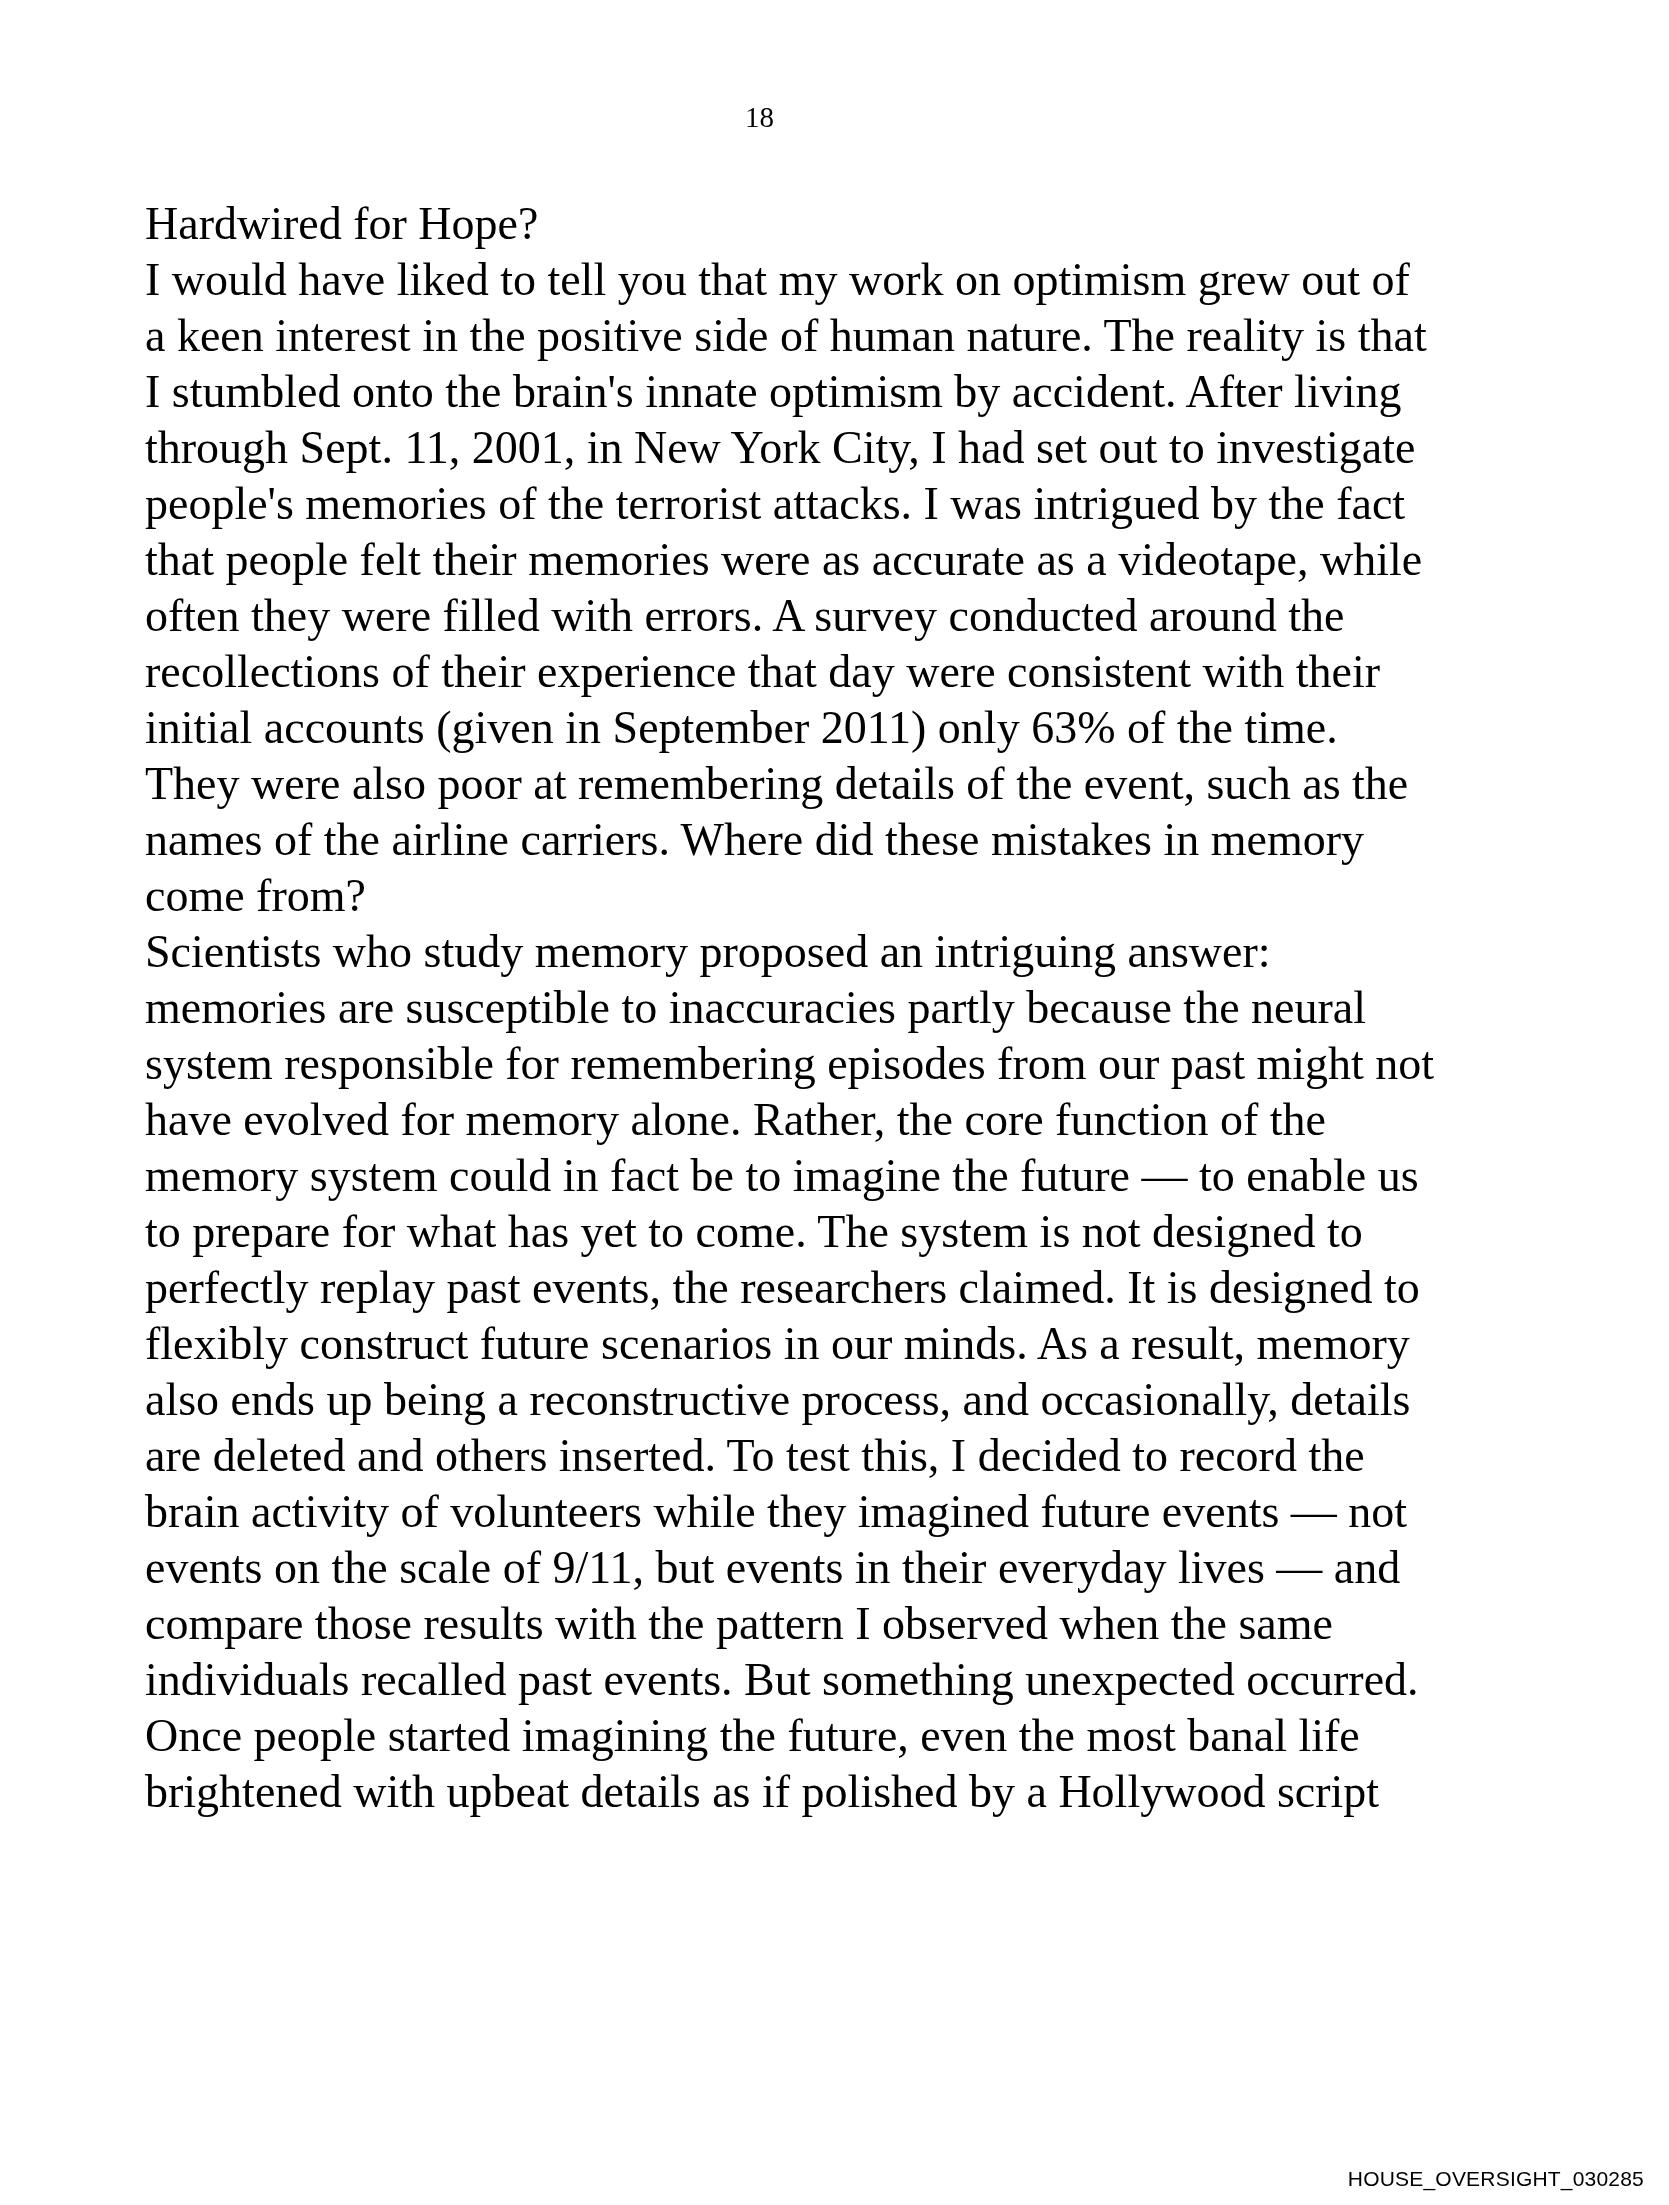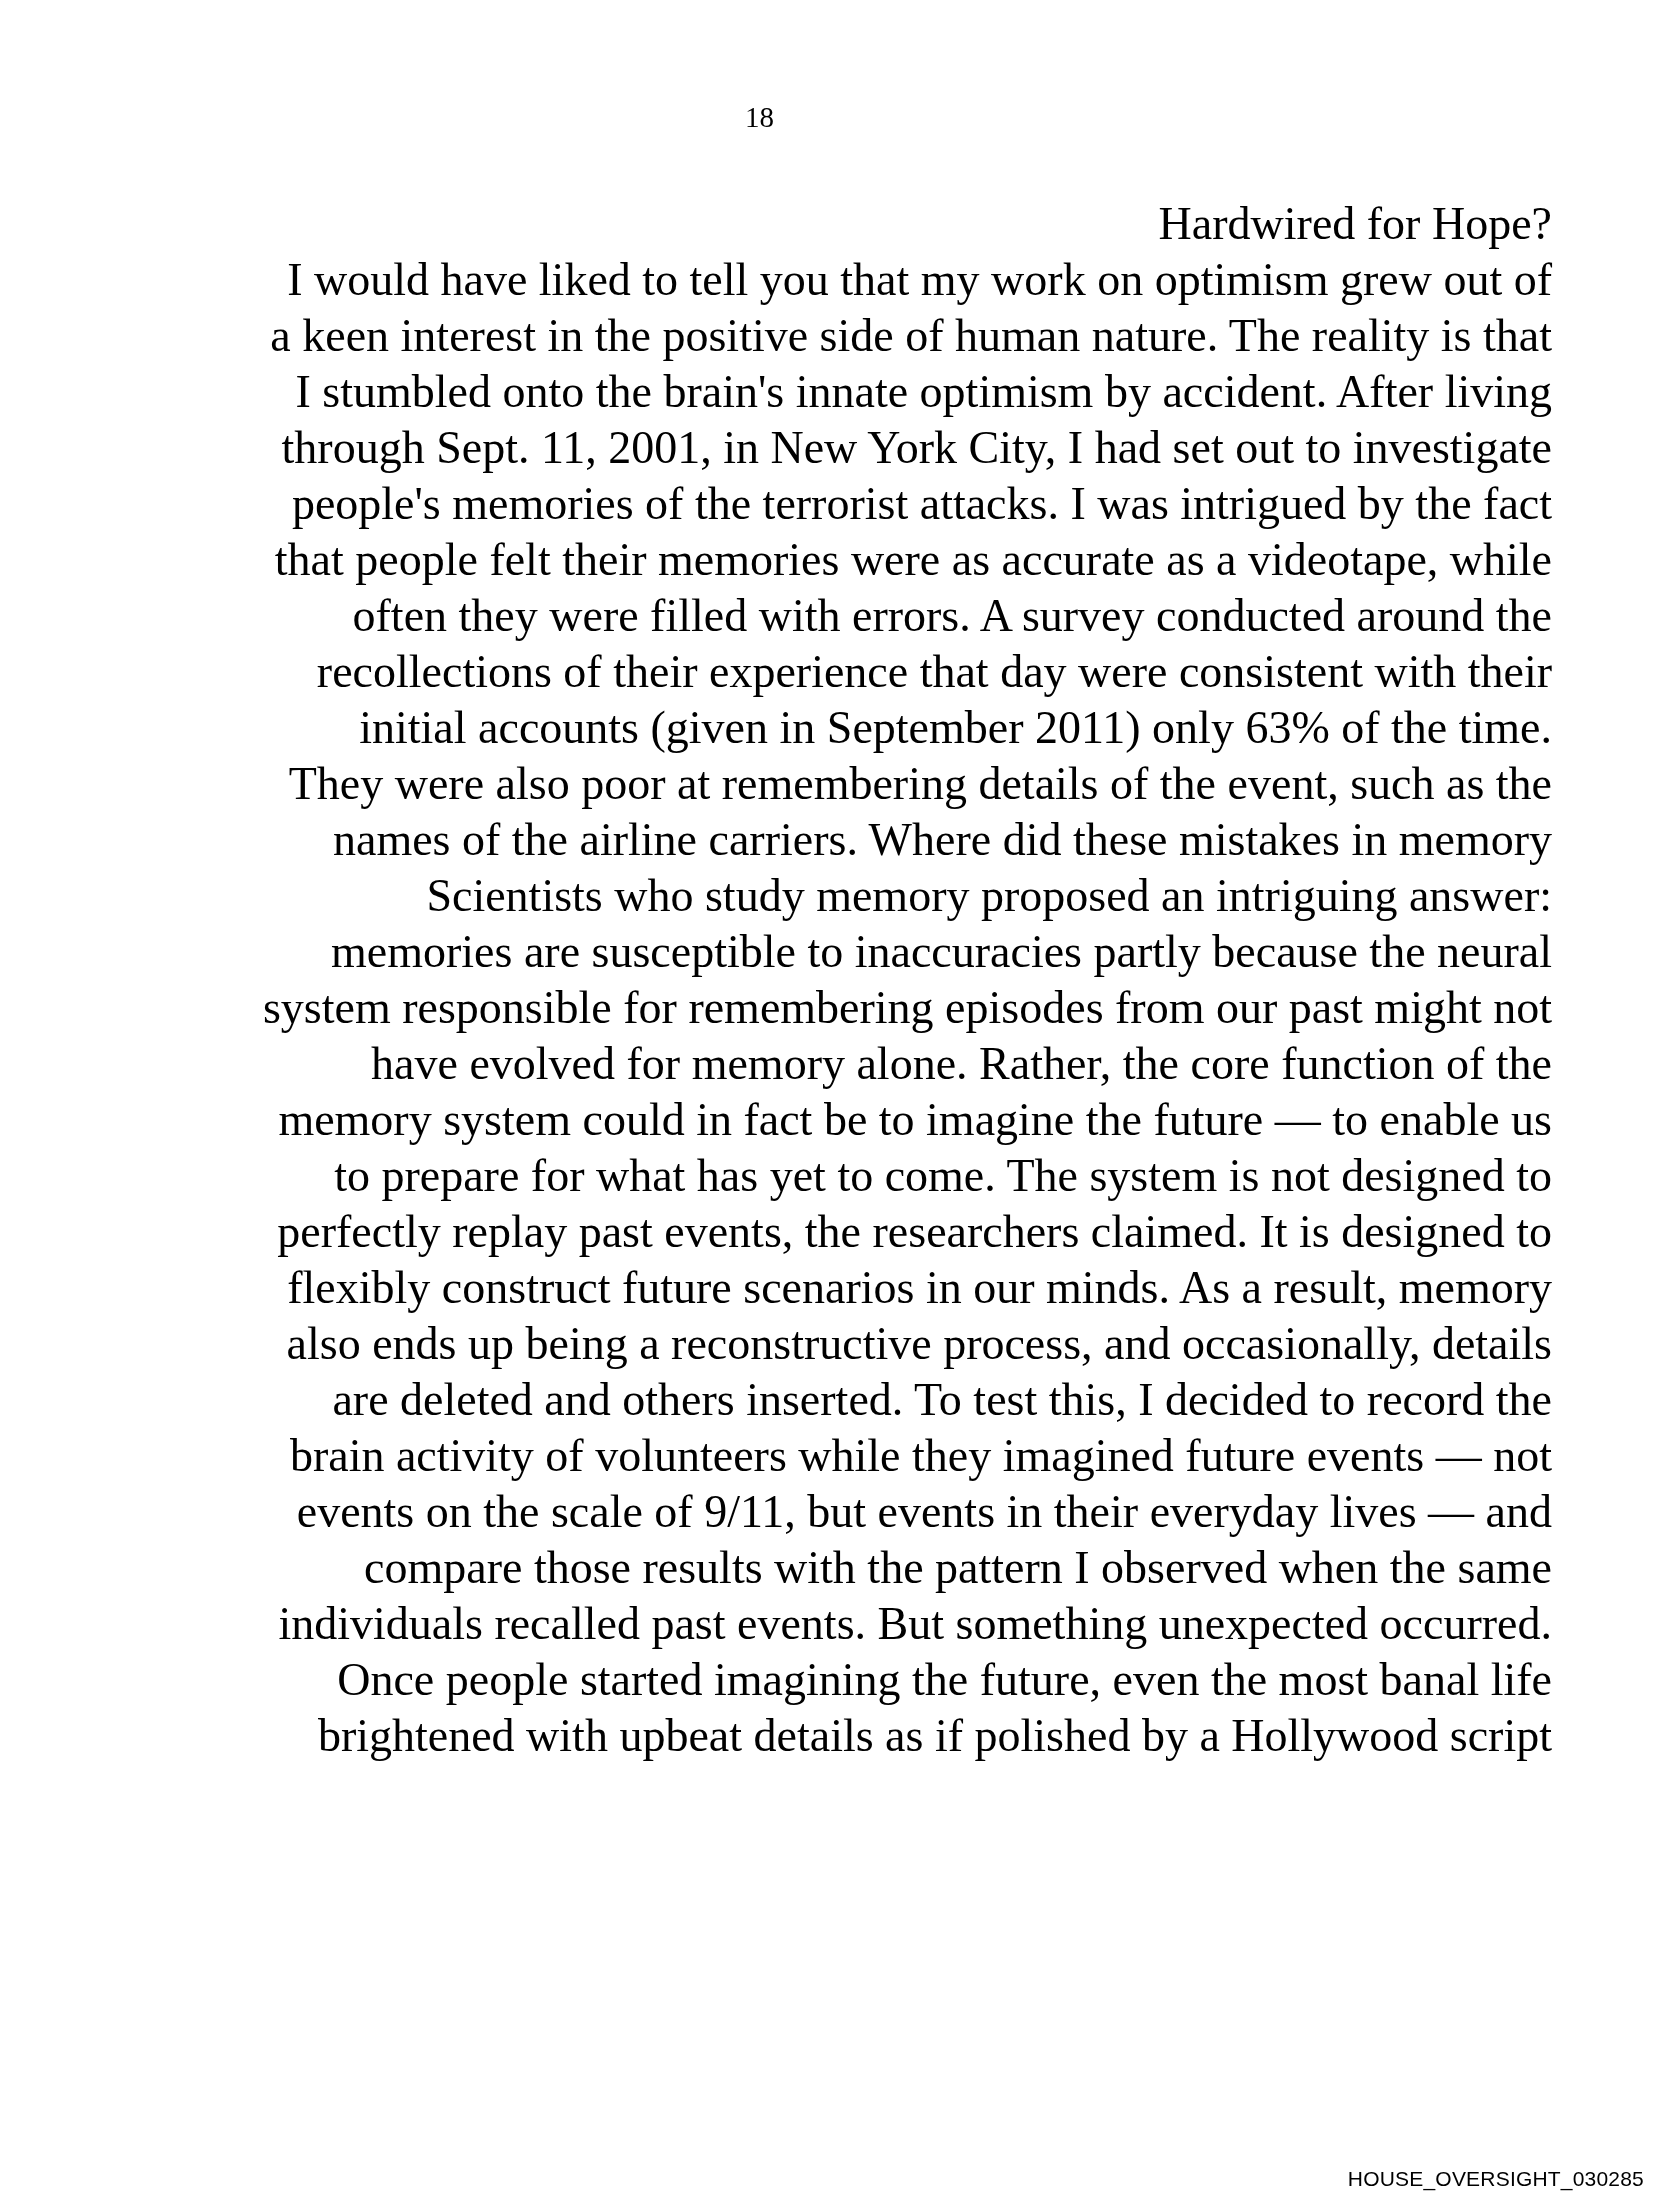"Hardwired for Hope?" .body-text { text-align: right -> none }
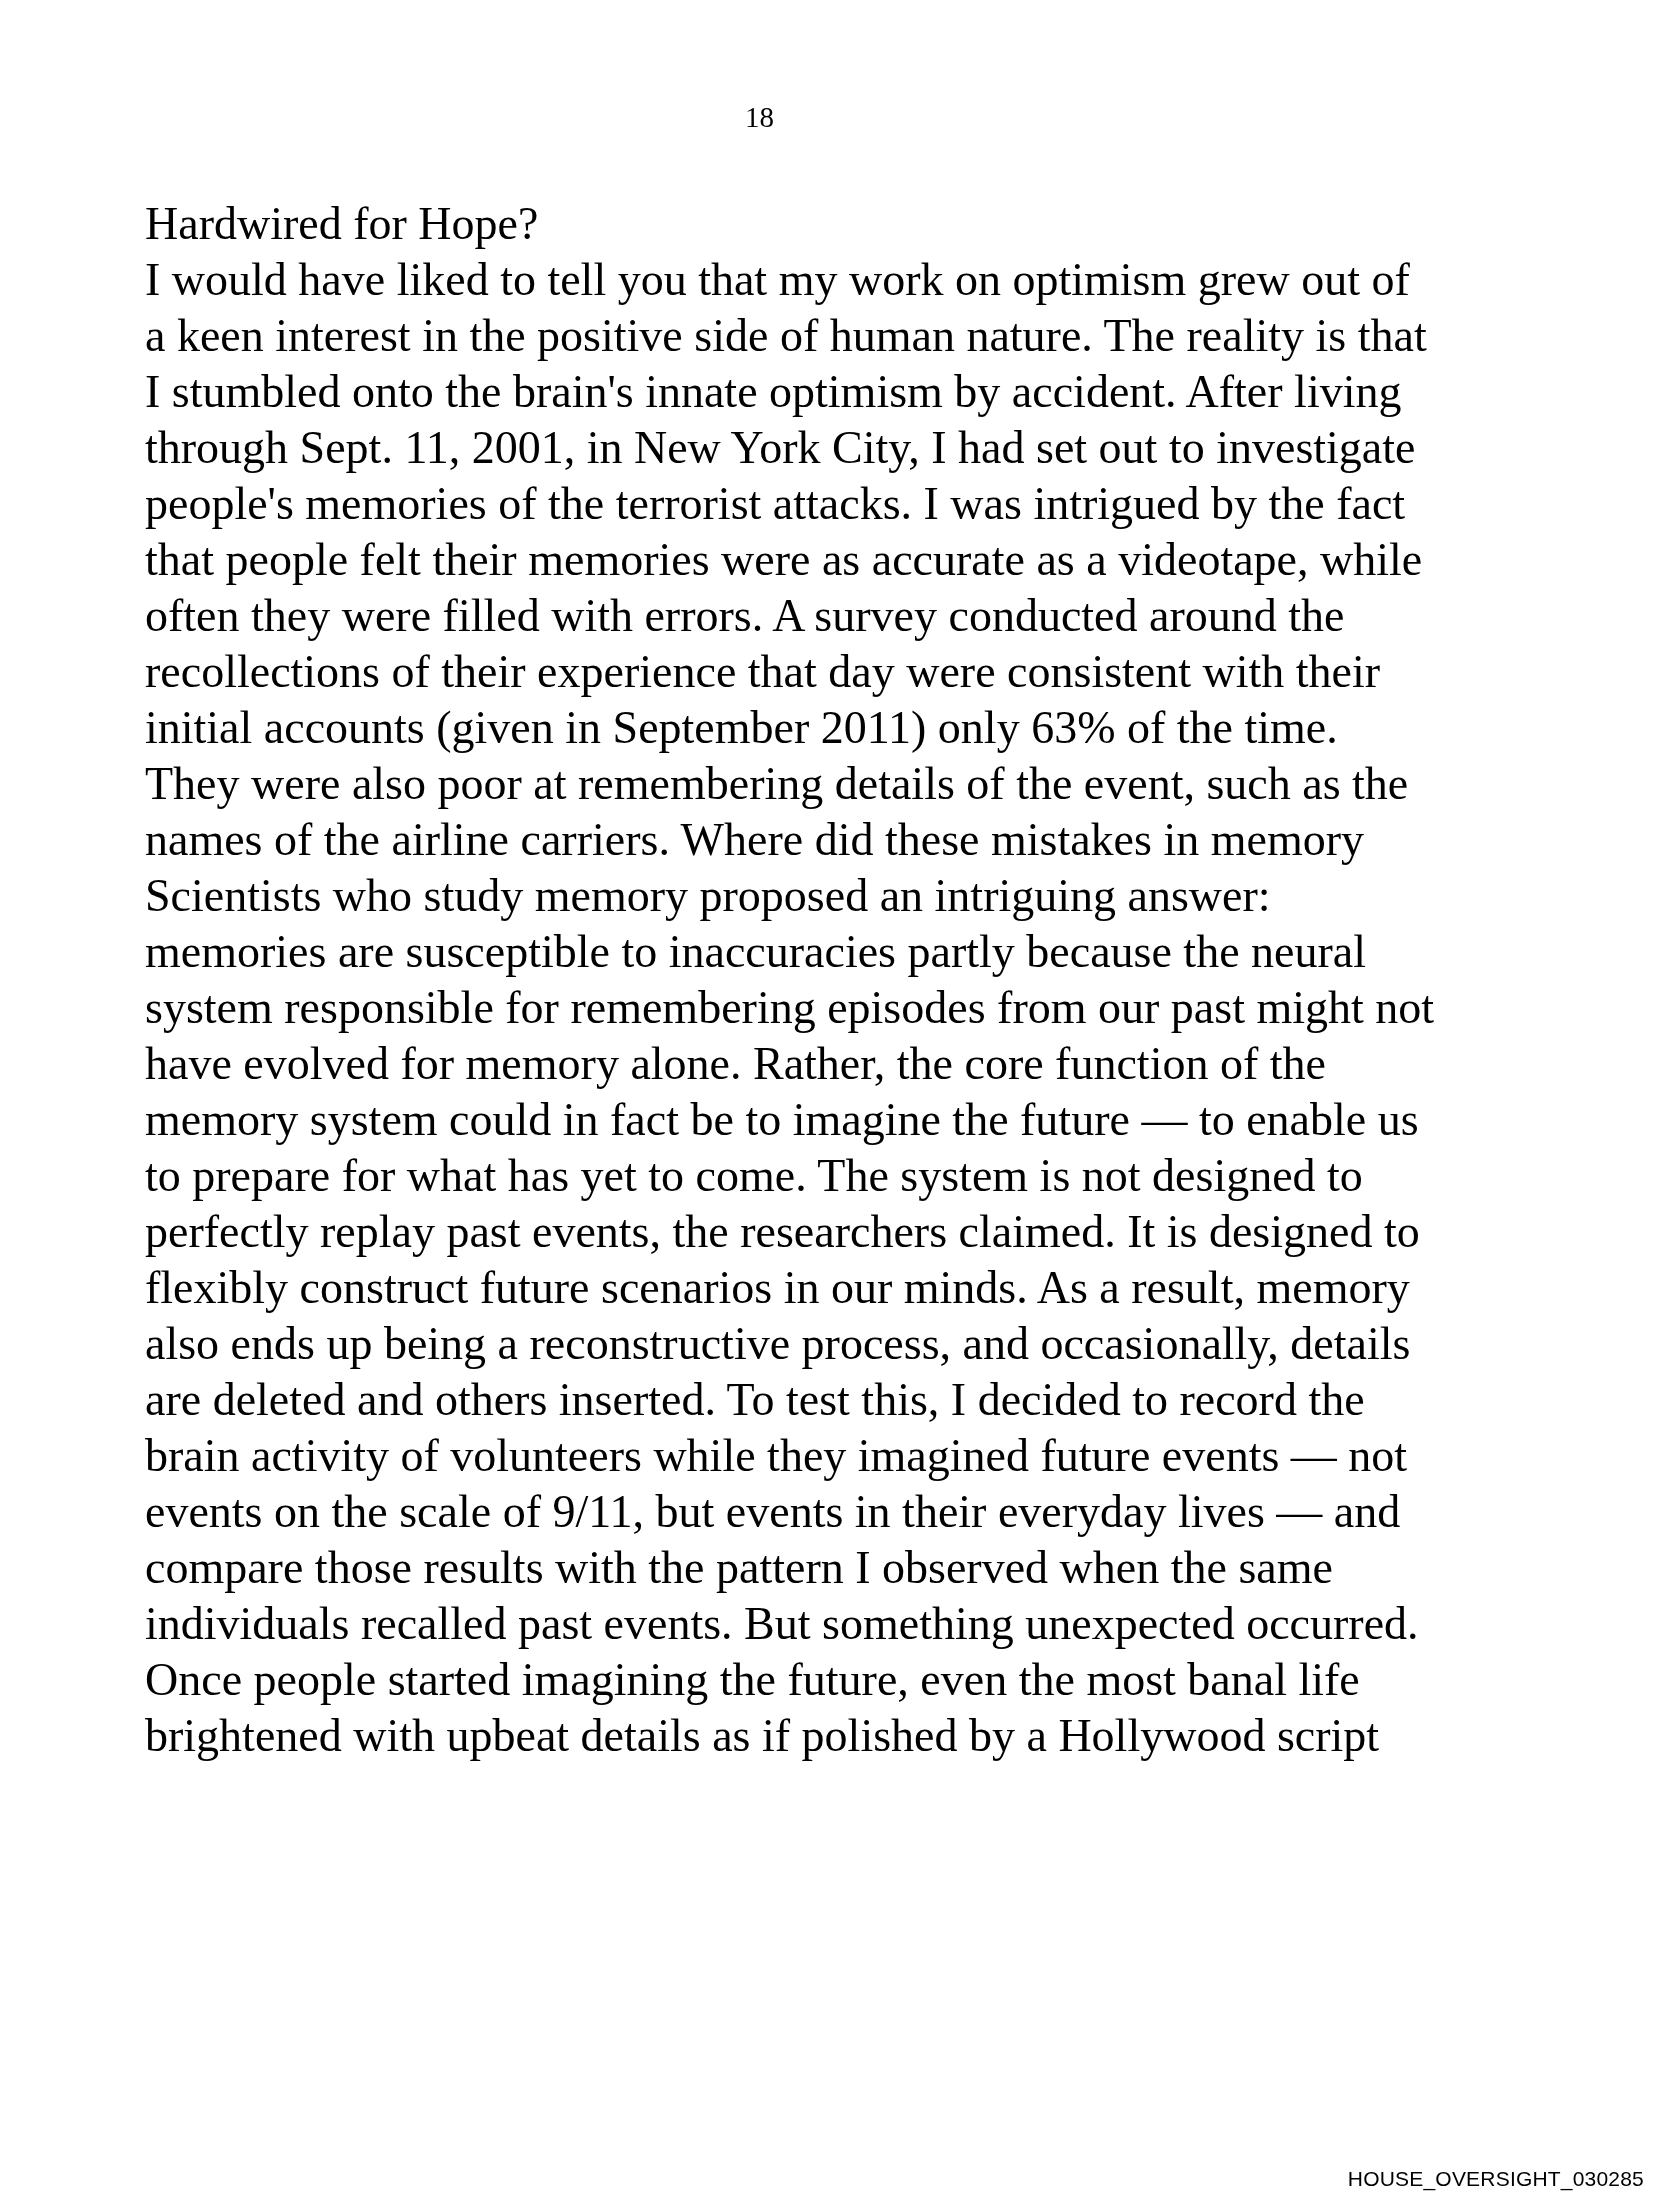"come from?" span.line { html: none -> <span>come from?</span> }
